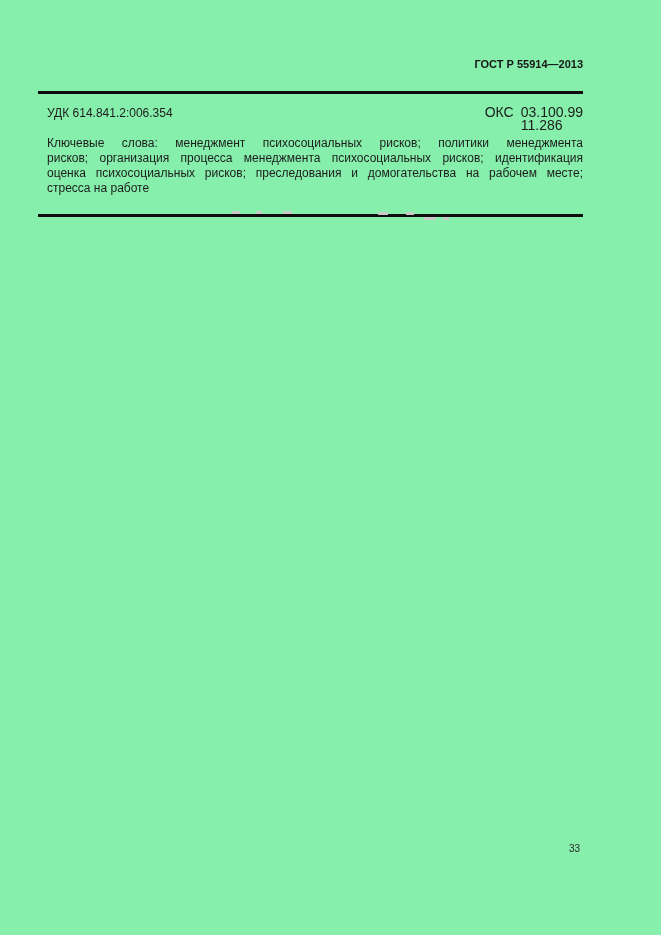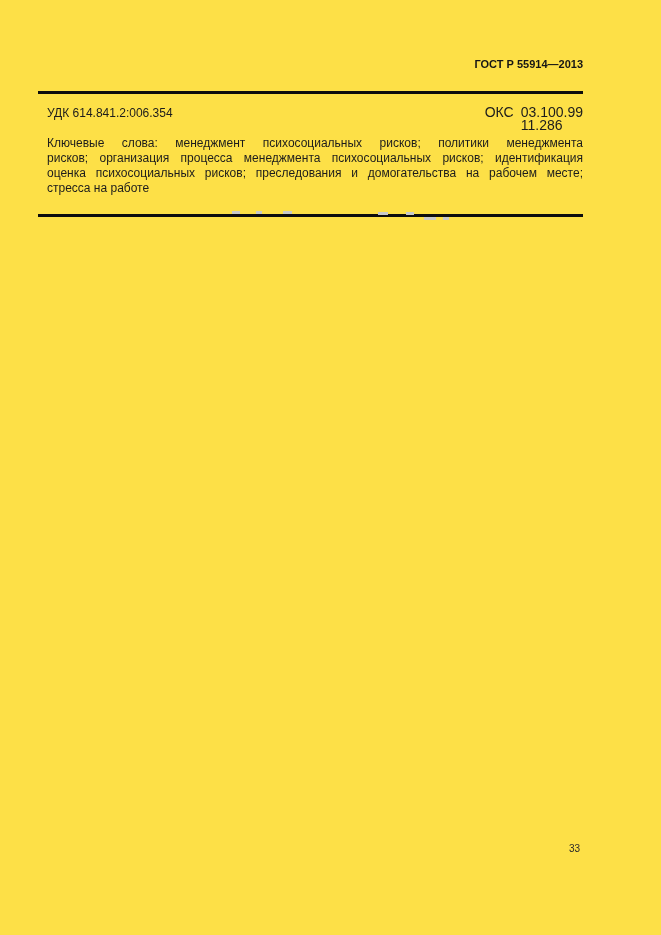"ГОСТ Р 55914—2013" .page { background: #fde047 -> #86efac }
